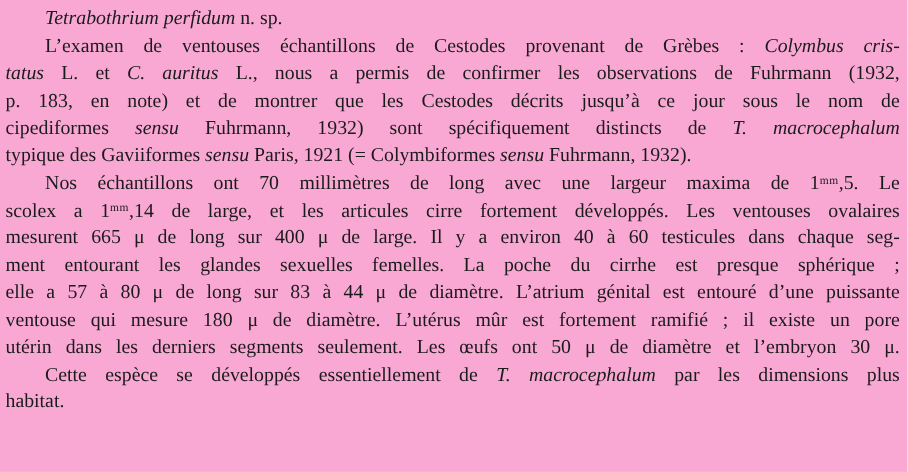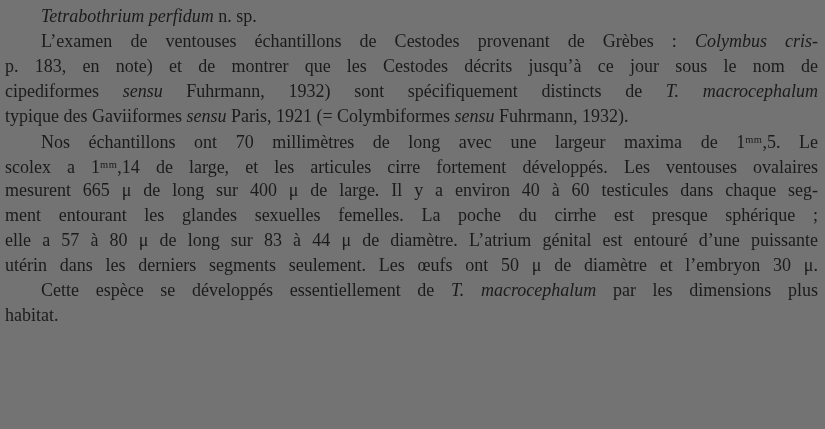"Tetrabothrium perfidum n. sp." .page { background: #737373 -> #f9a8d4 }
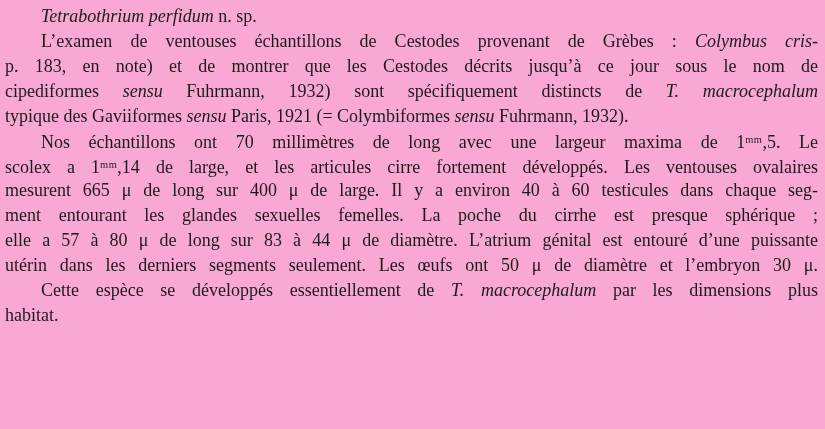"tatus L. et C. auritus" div.line { html: none -> <div><span>tatus</span><span> L. et </span><span>C. auritus</span><span> L., nous a permis de confirmer les observations de Fuhrmann (1932,</span></div> }
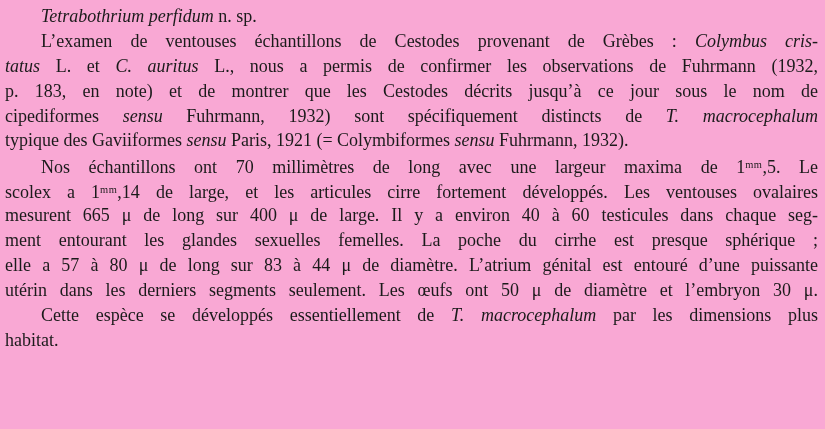"ventouse qui mesure 180 μ" div.line { html: none -> <div><span>ventouse qui mesure 180 μ de diamètre. L’utérus mûr est fortement ramifié ; il existe un pore</span></div> }
